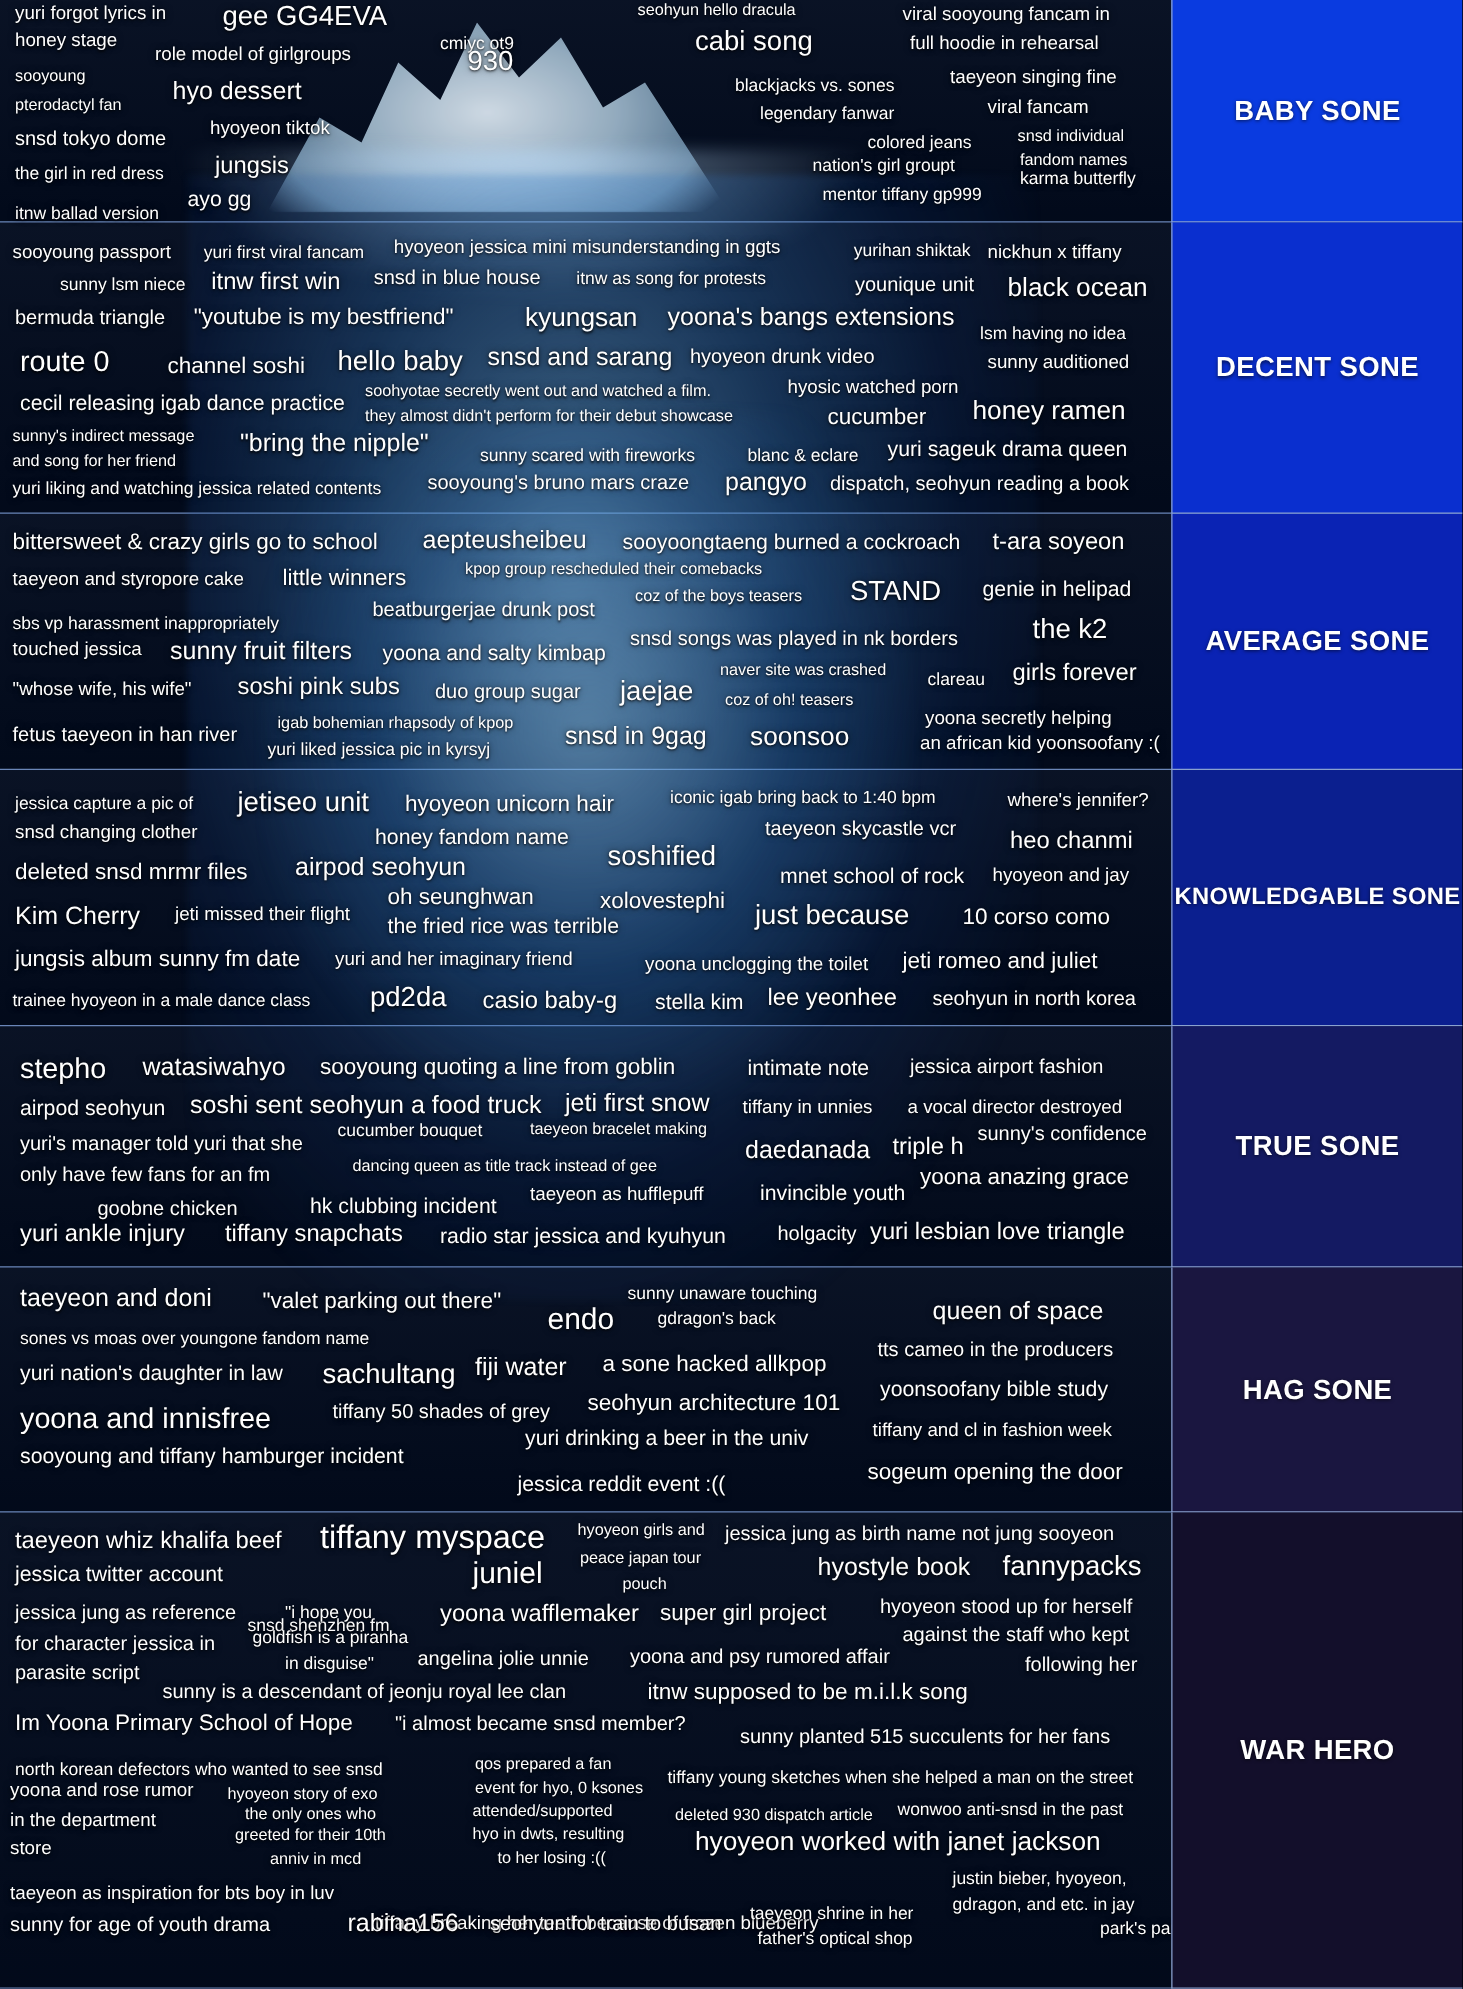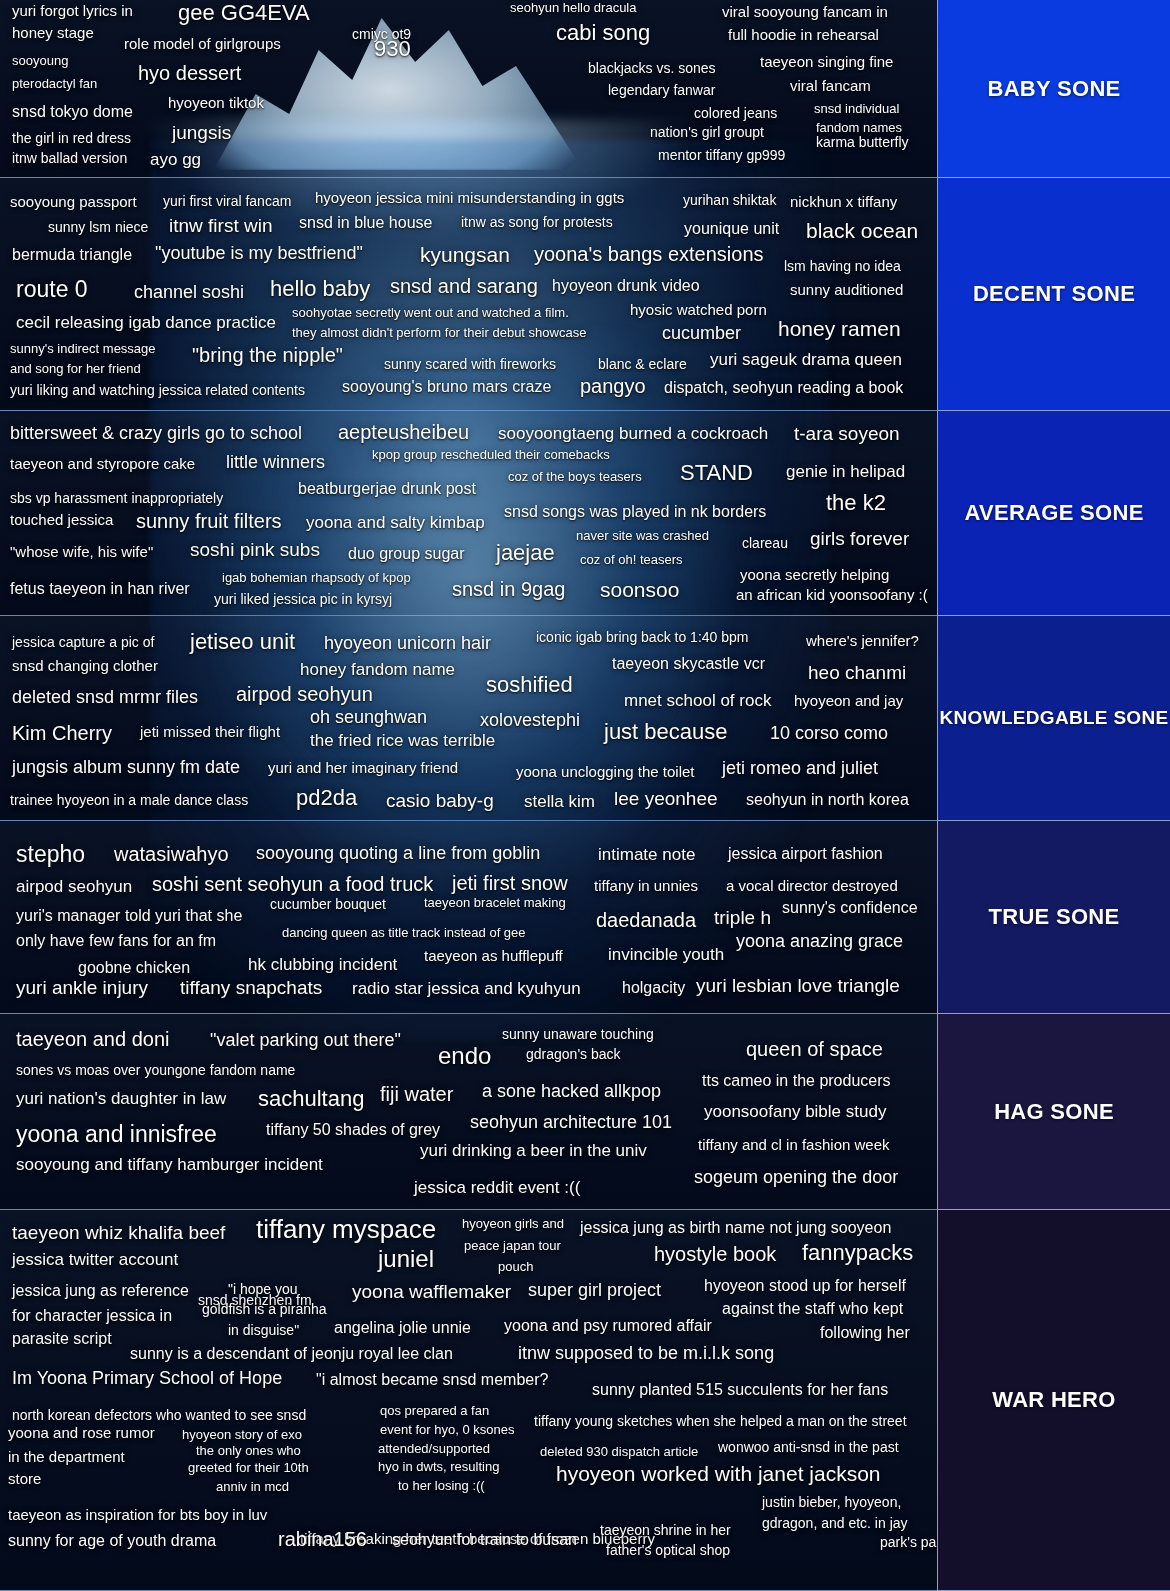"itnw ballad version" div.t { top: 150px -> 162px }
